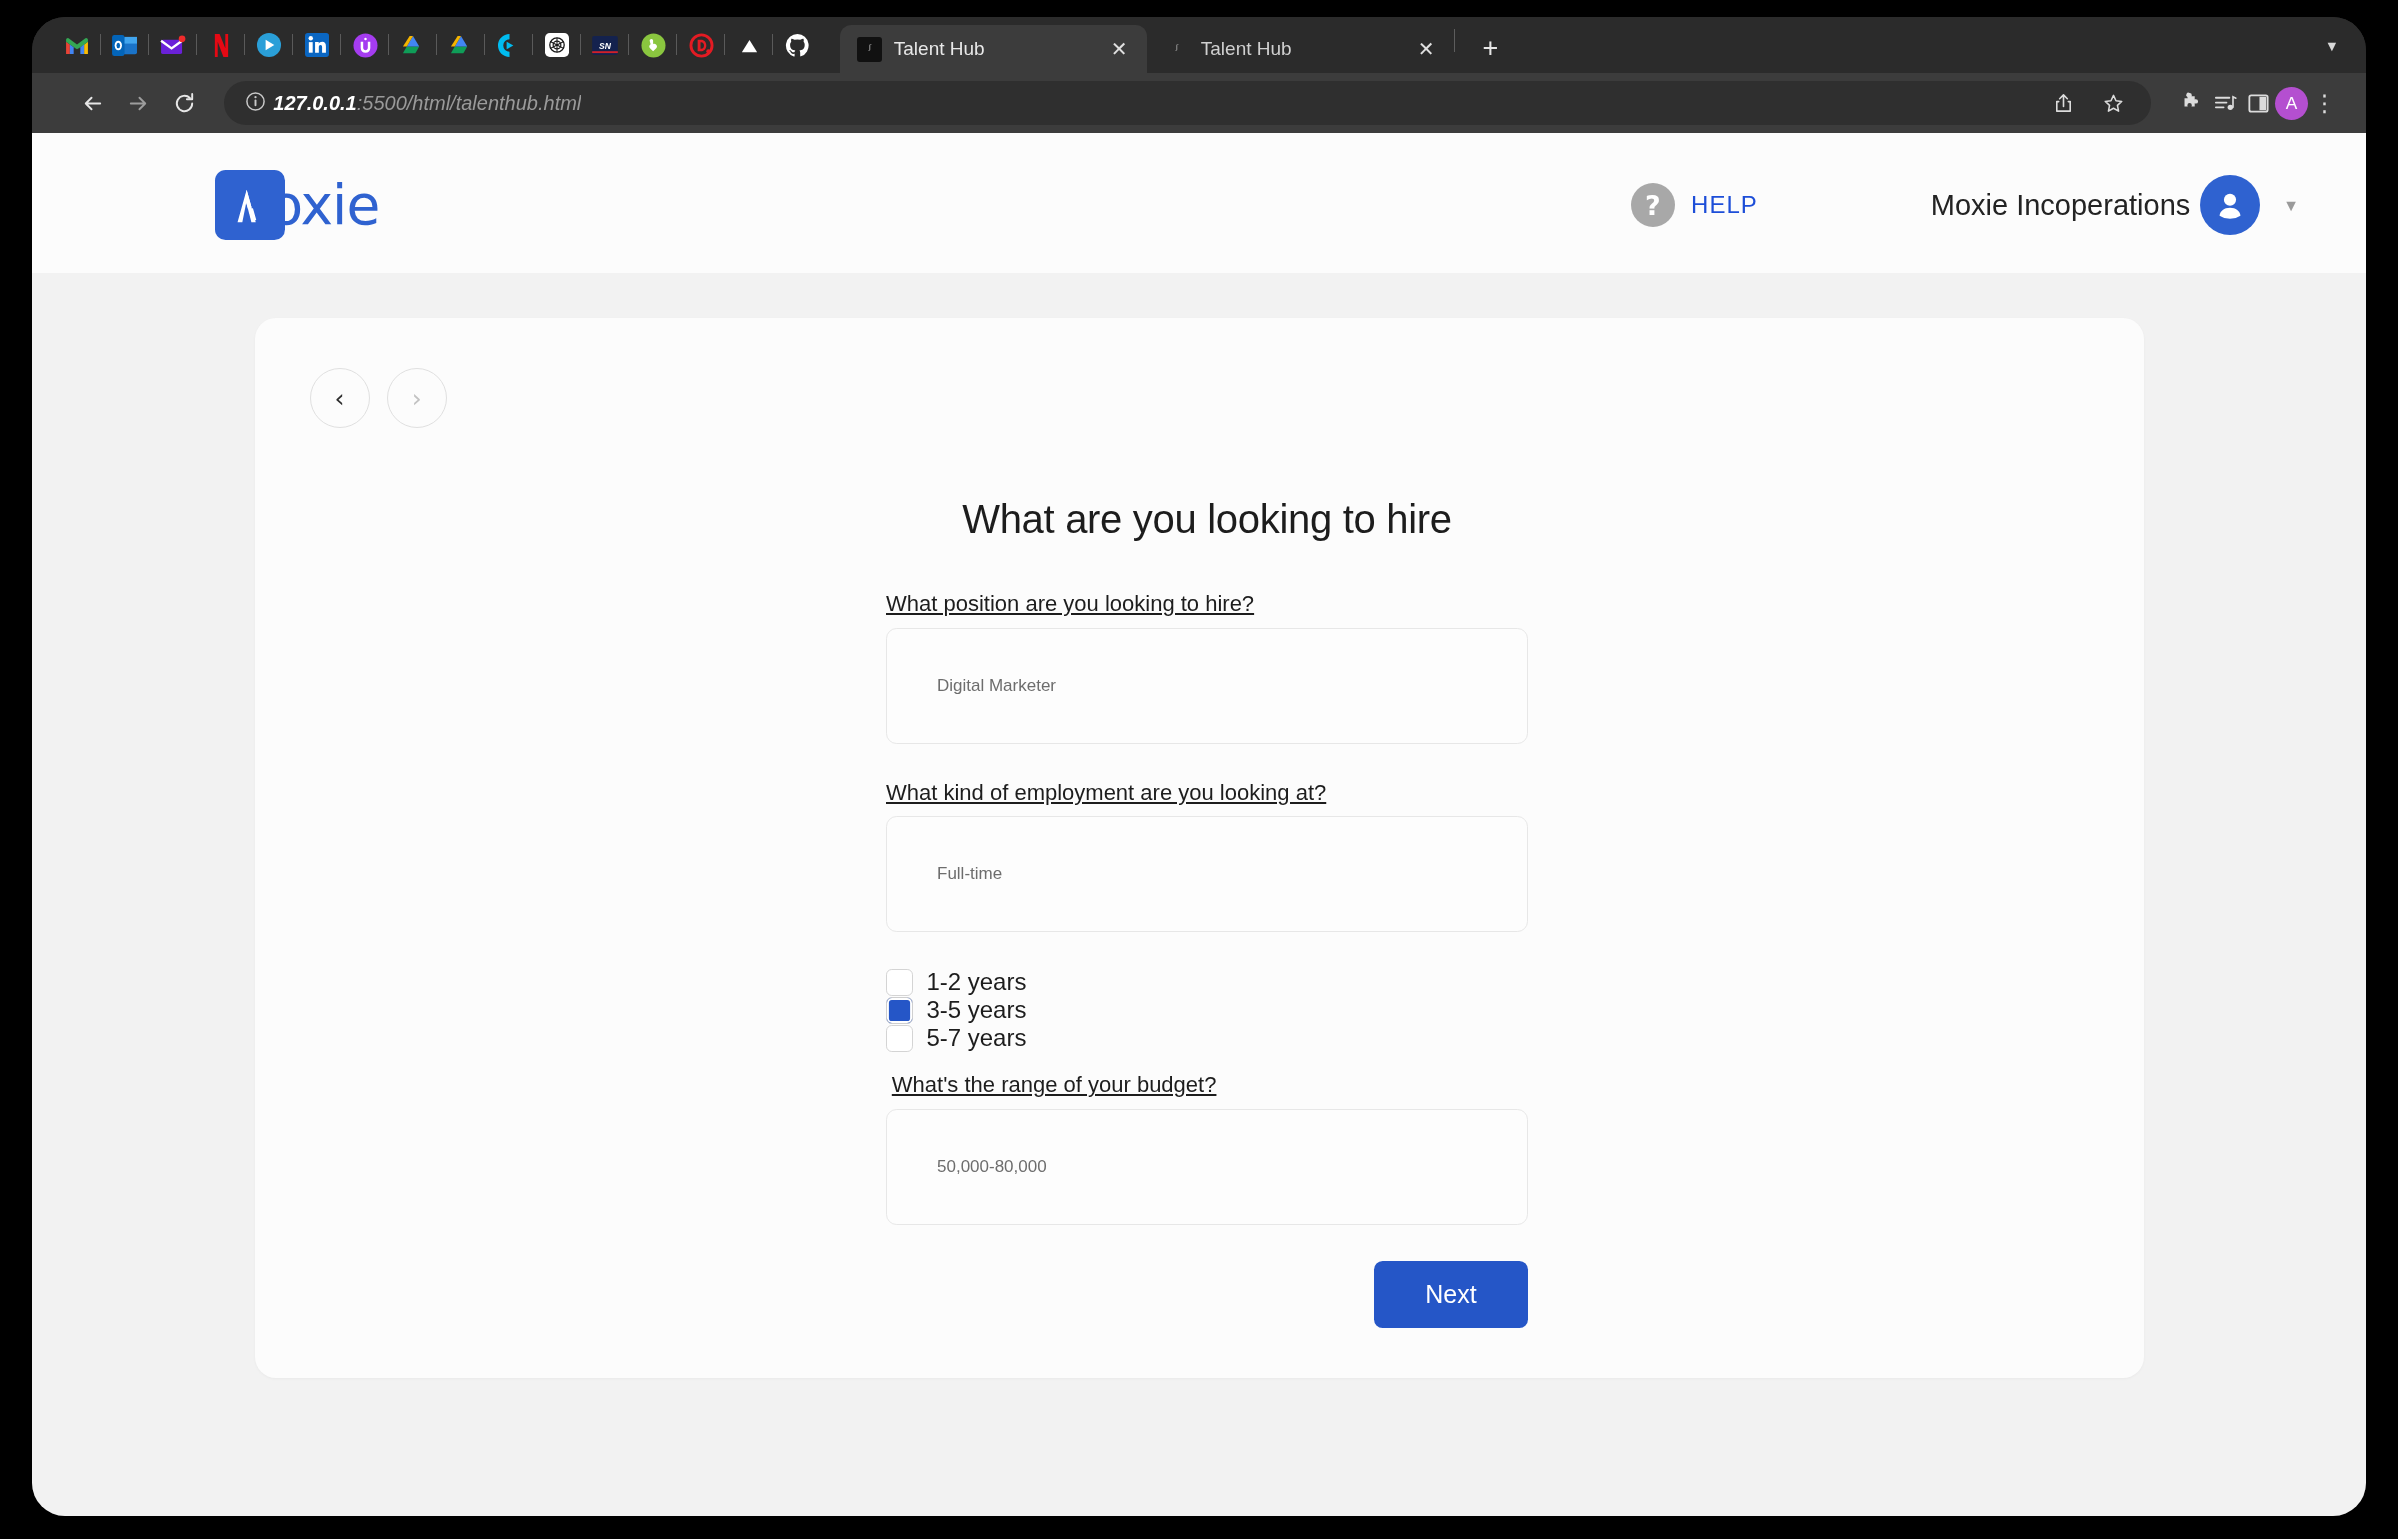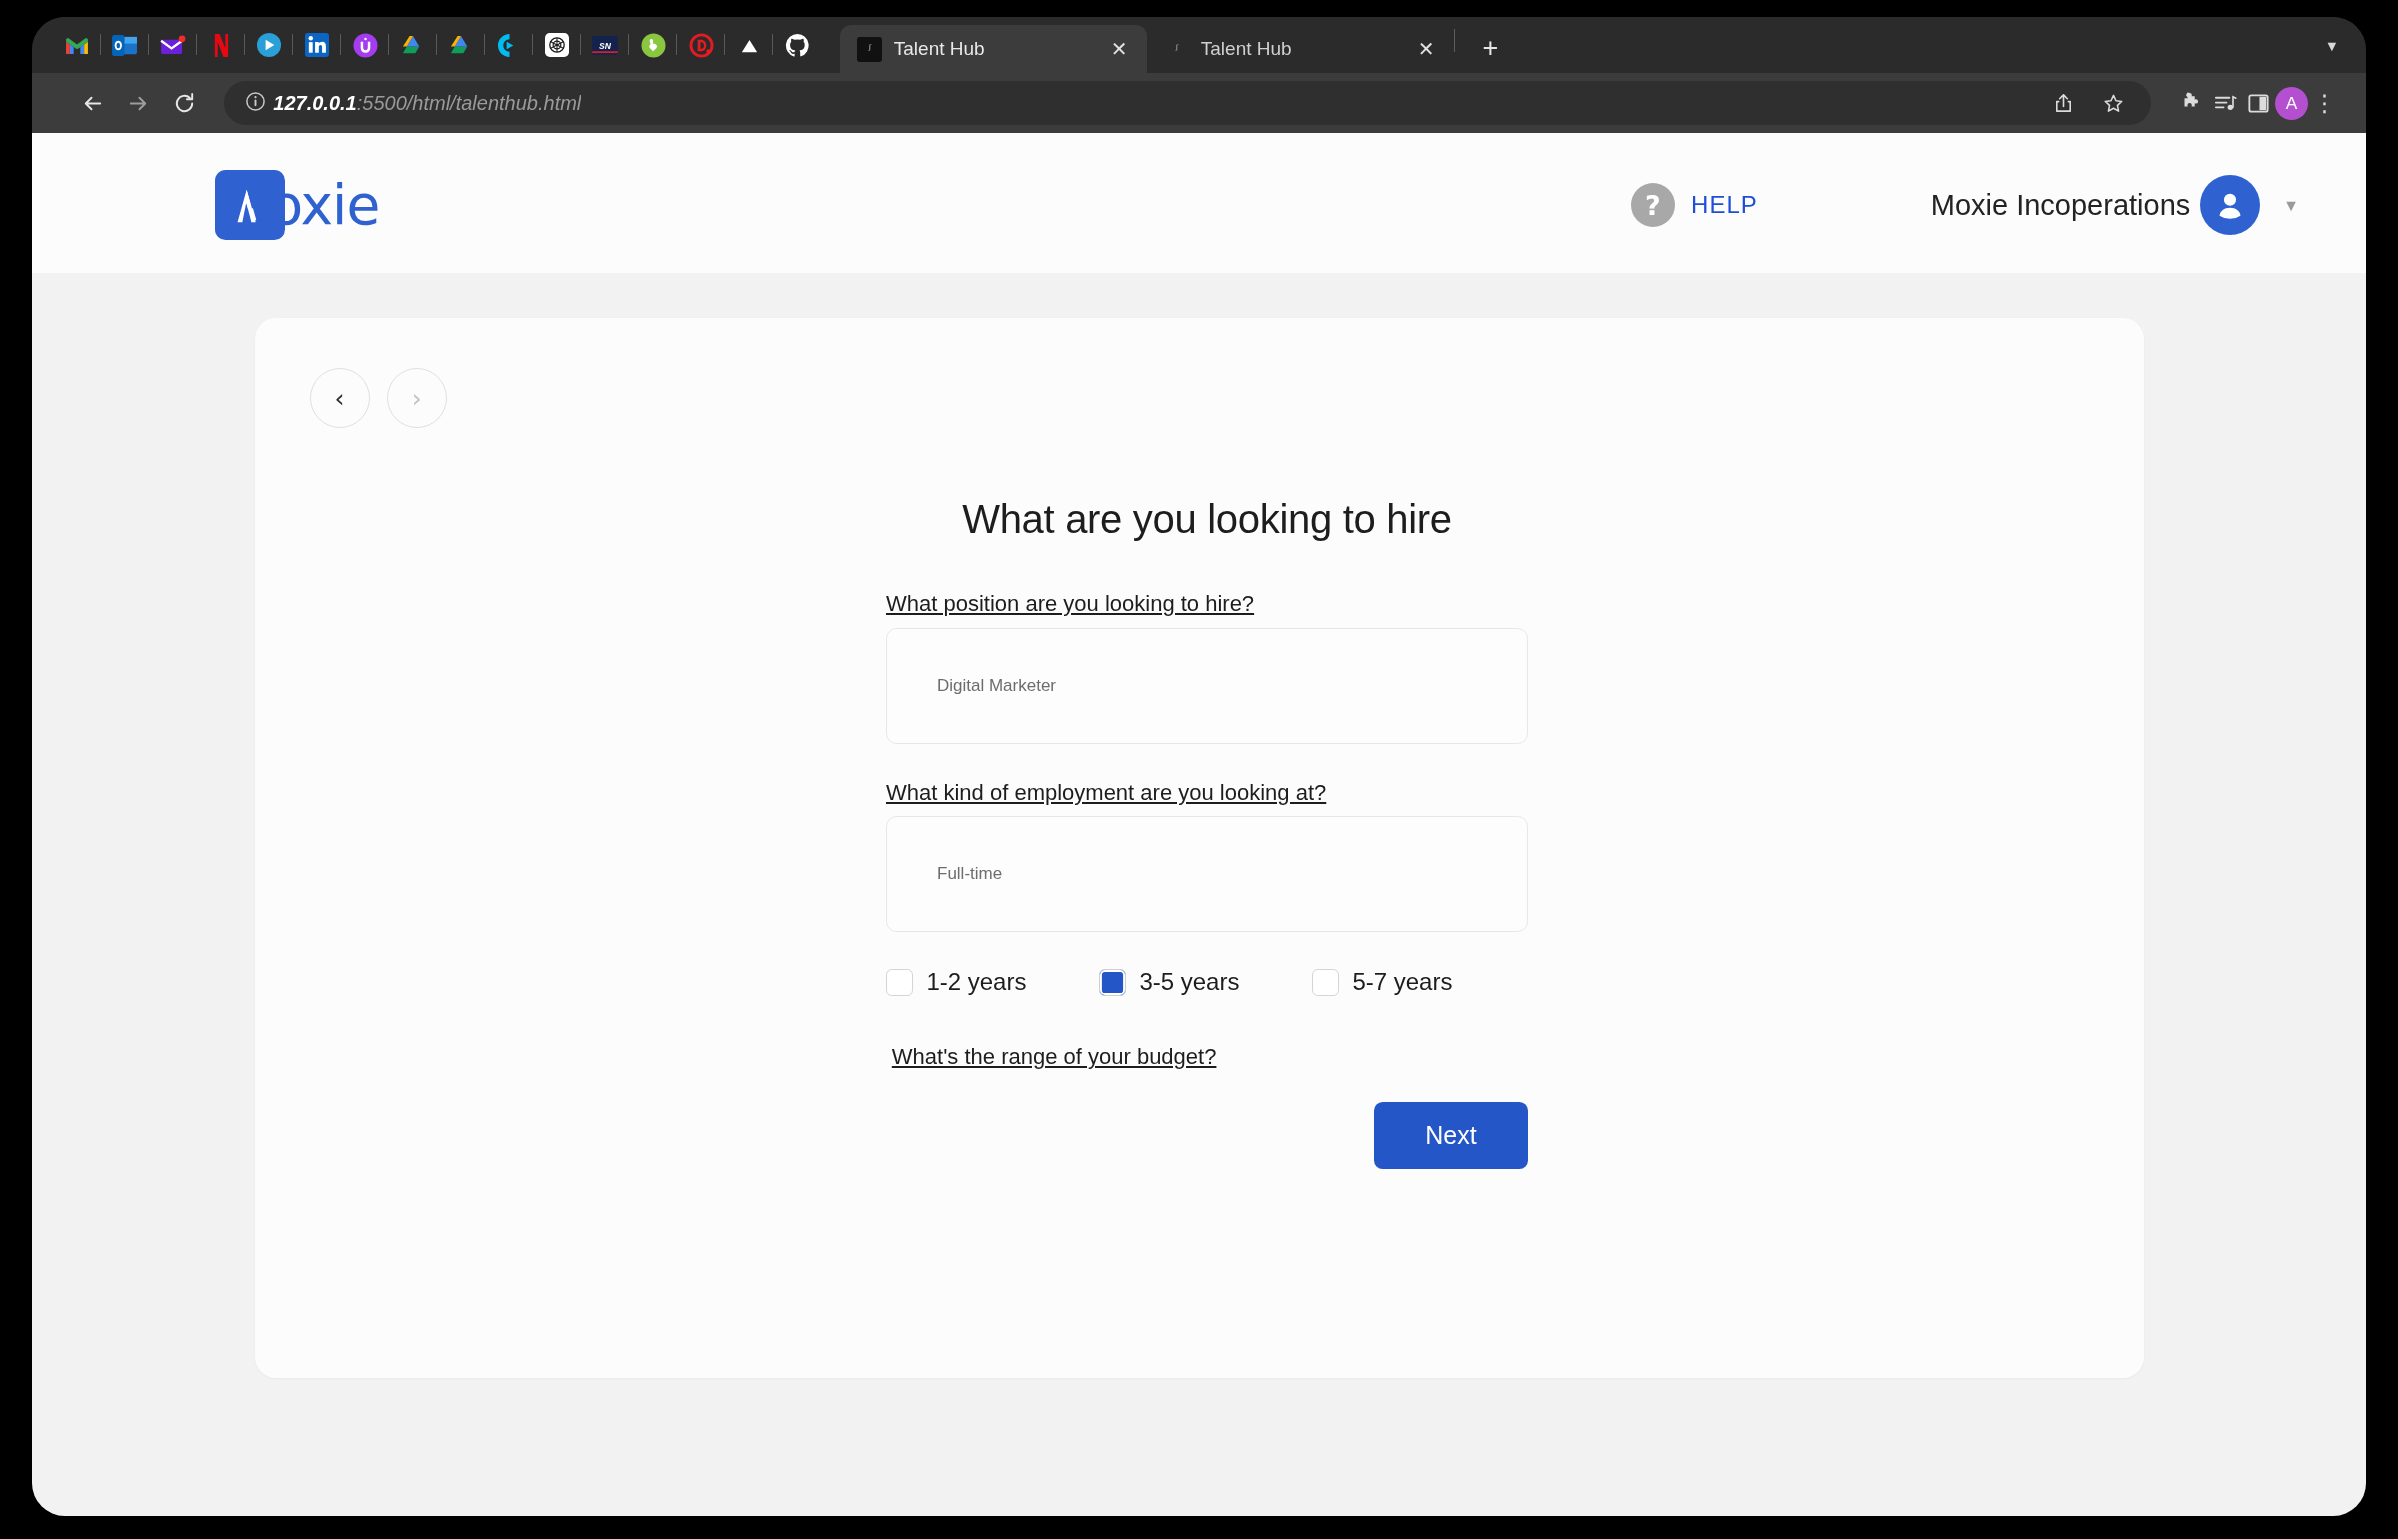"1-2 years" .checkbox-row { flex-direction: none -> column; margin-bottom: 48px -> 20px }
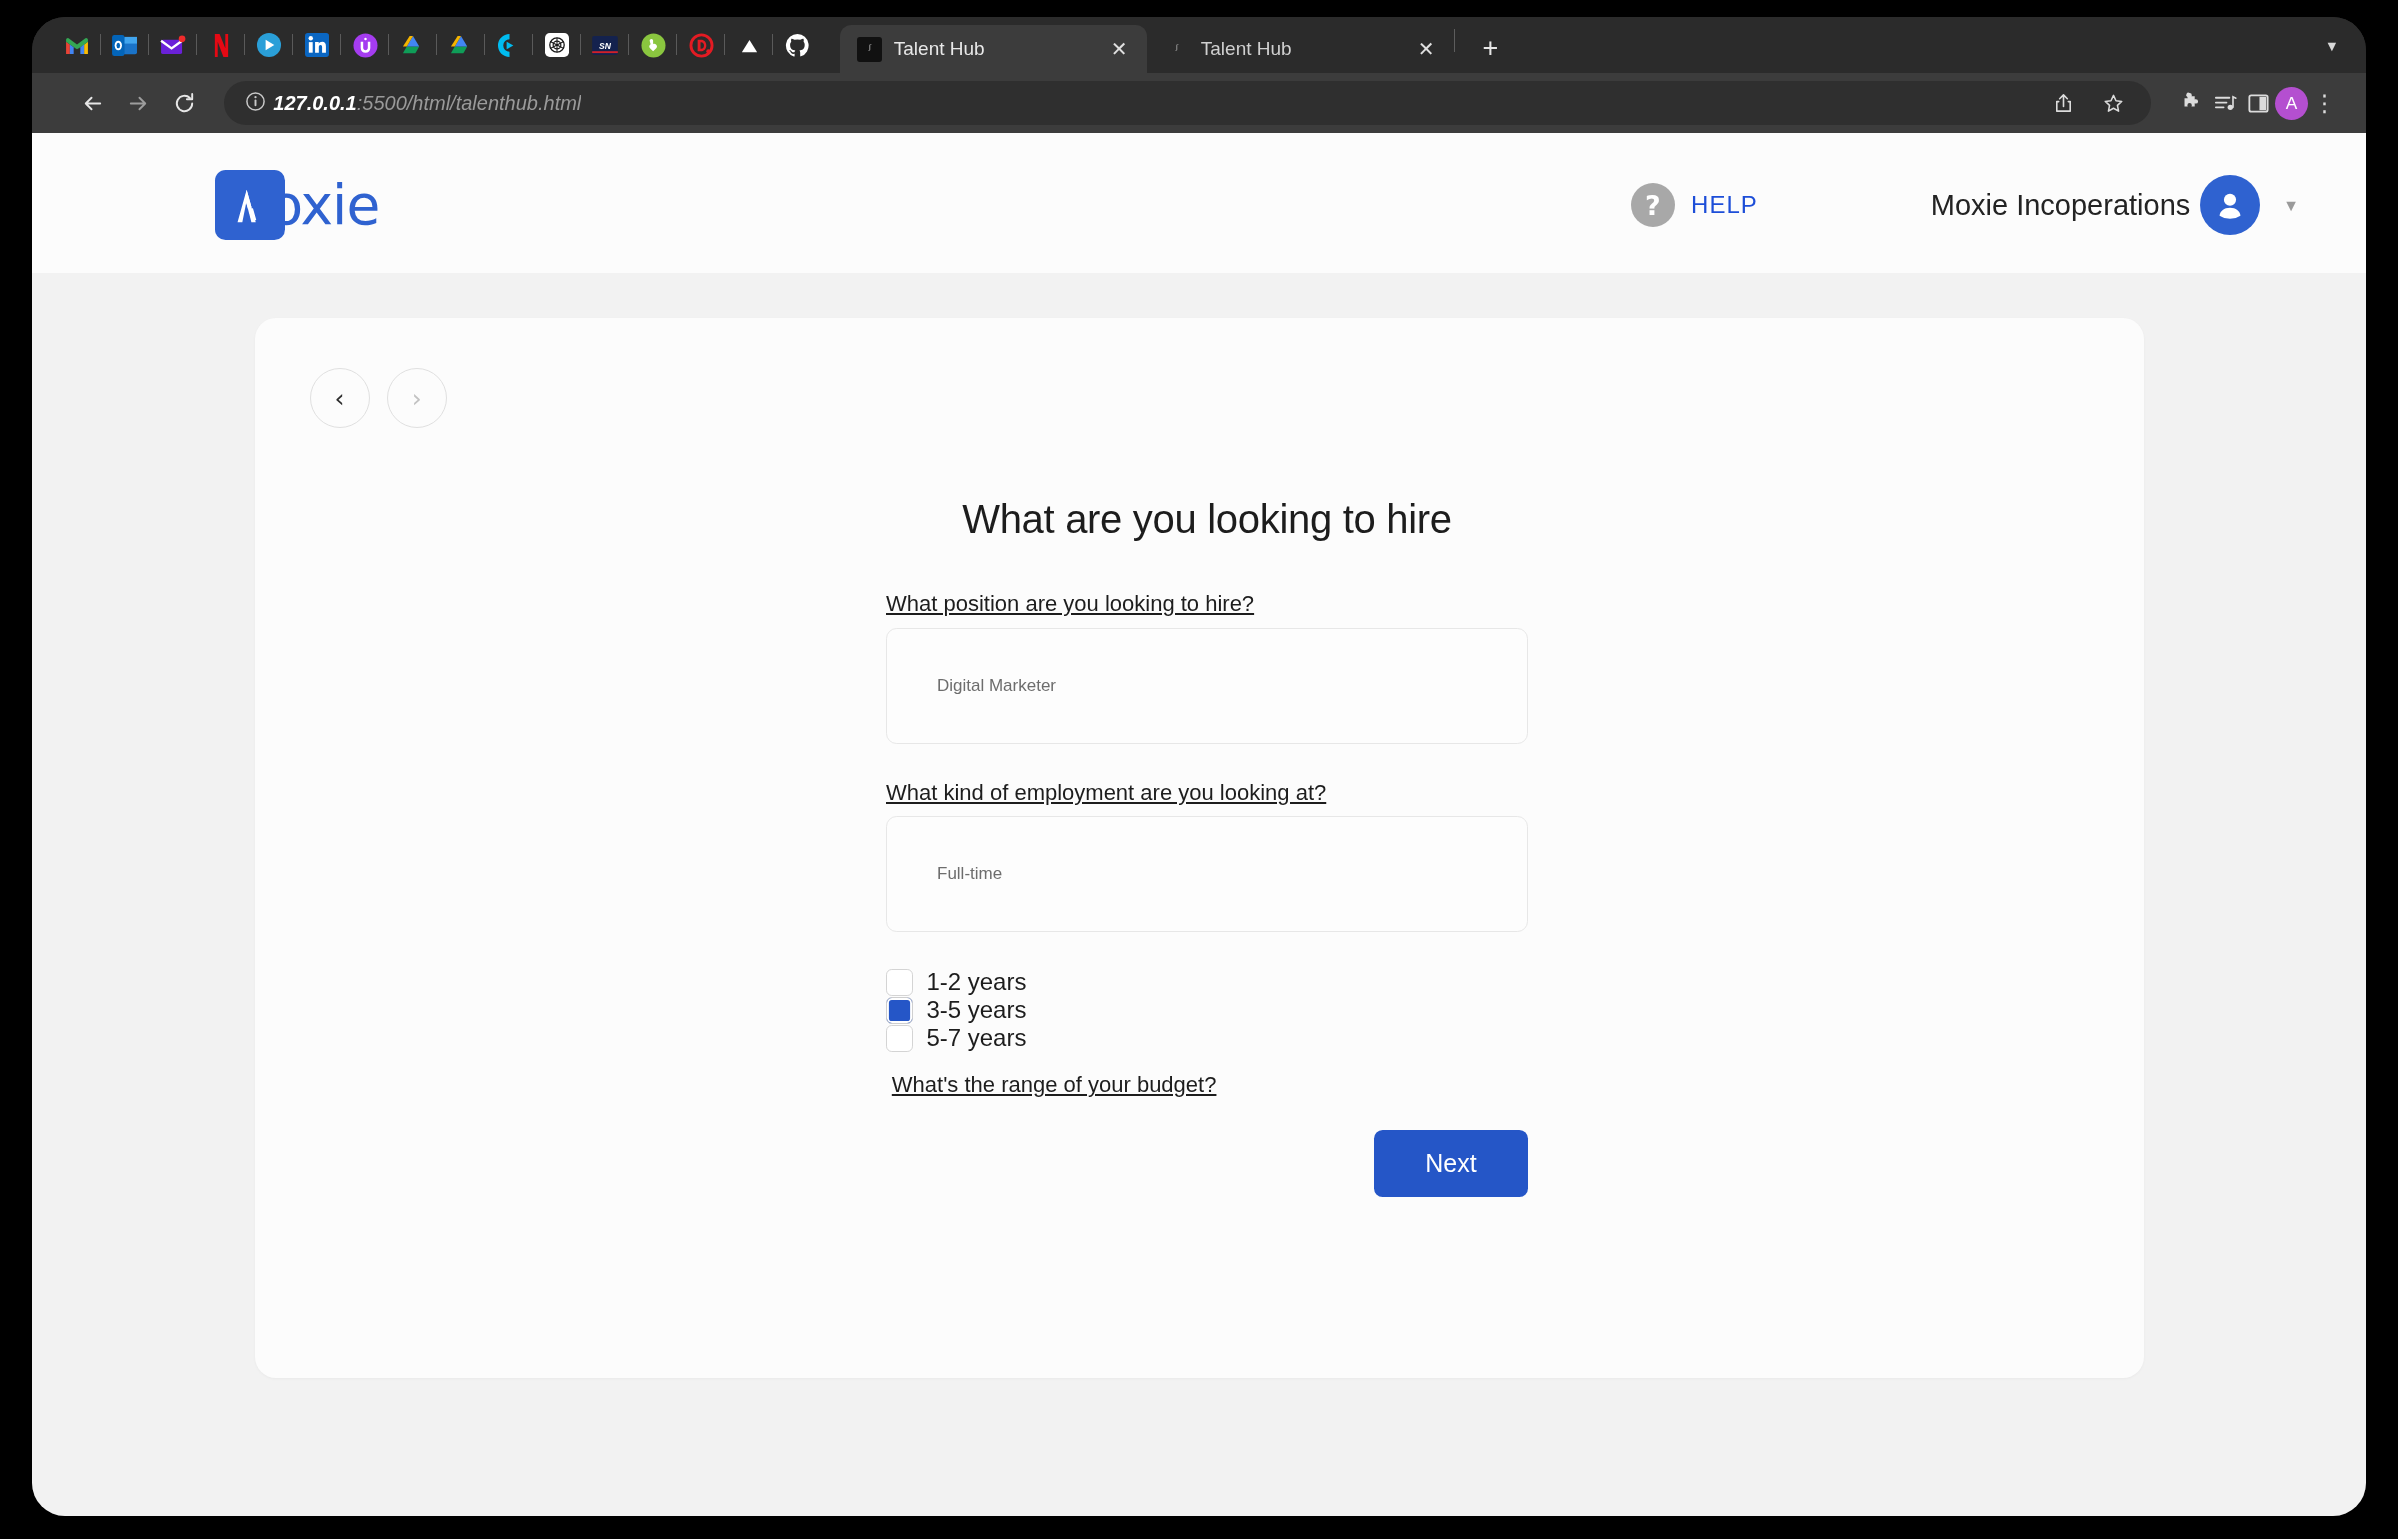"50,000-80,000" div.field-box { html: none -> <div> <span>50,000-80,000</span> </div> }
